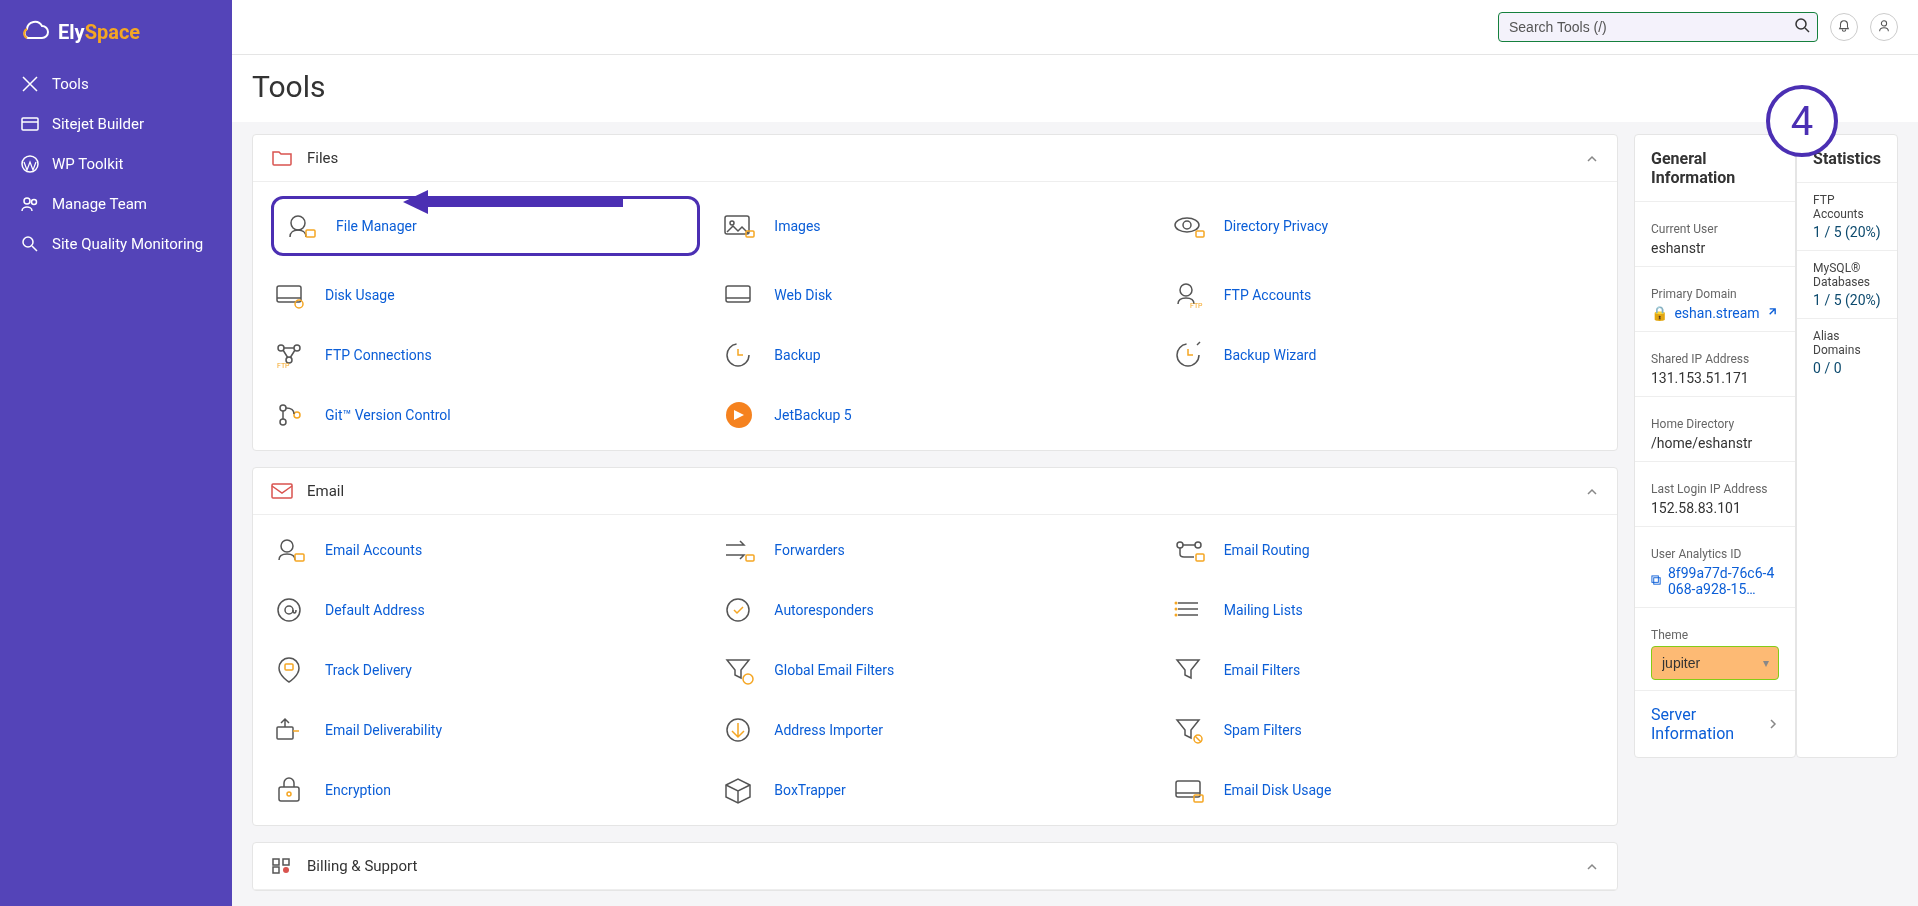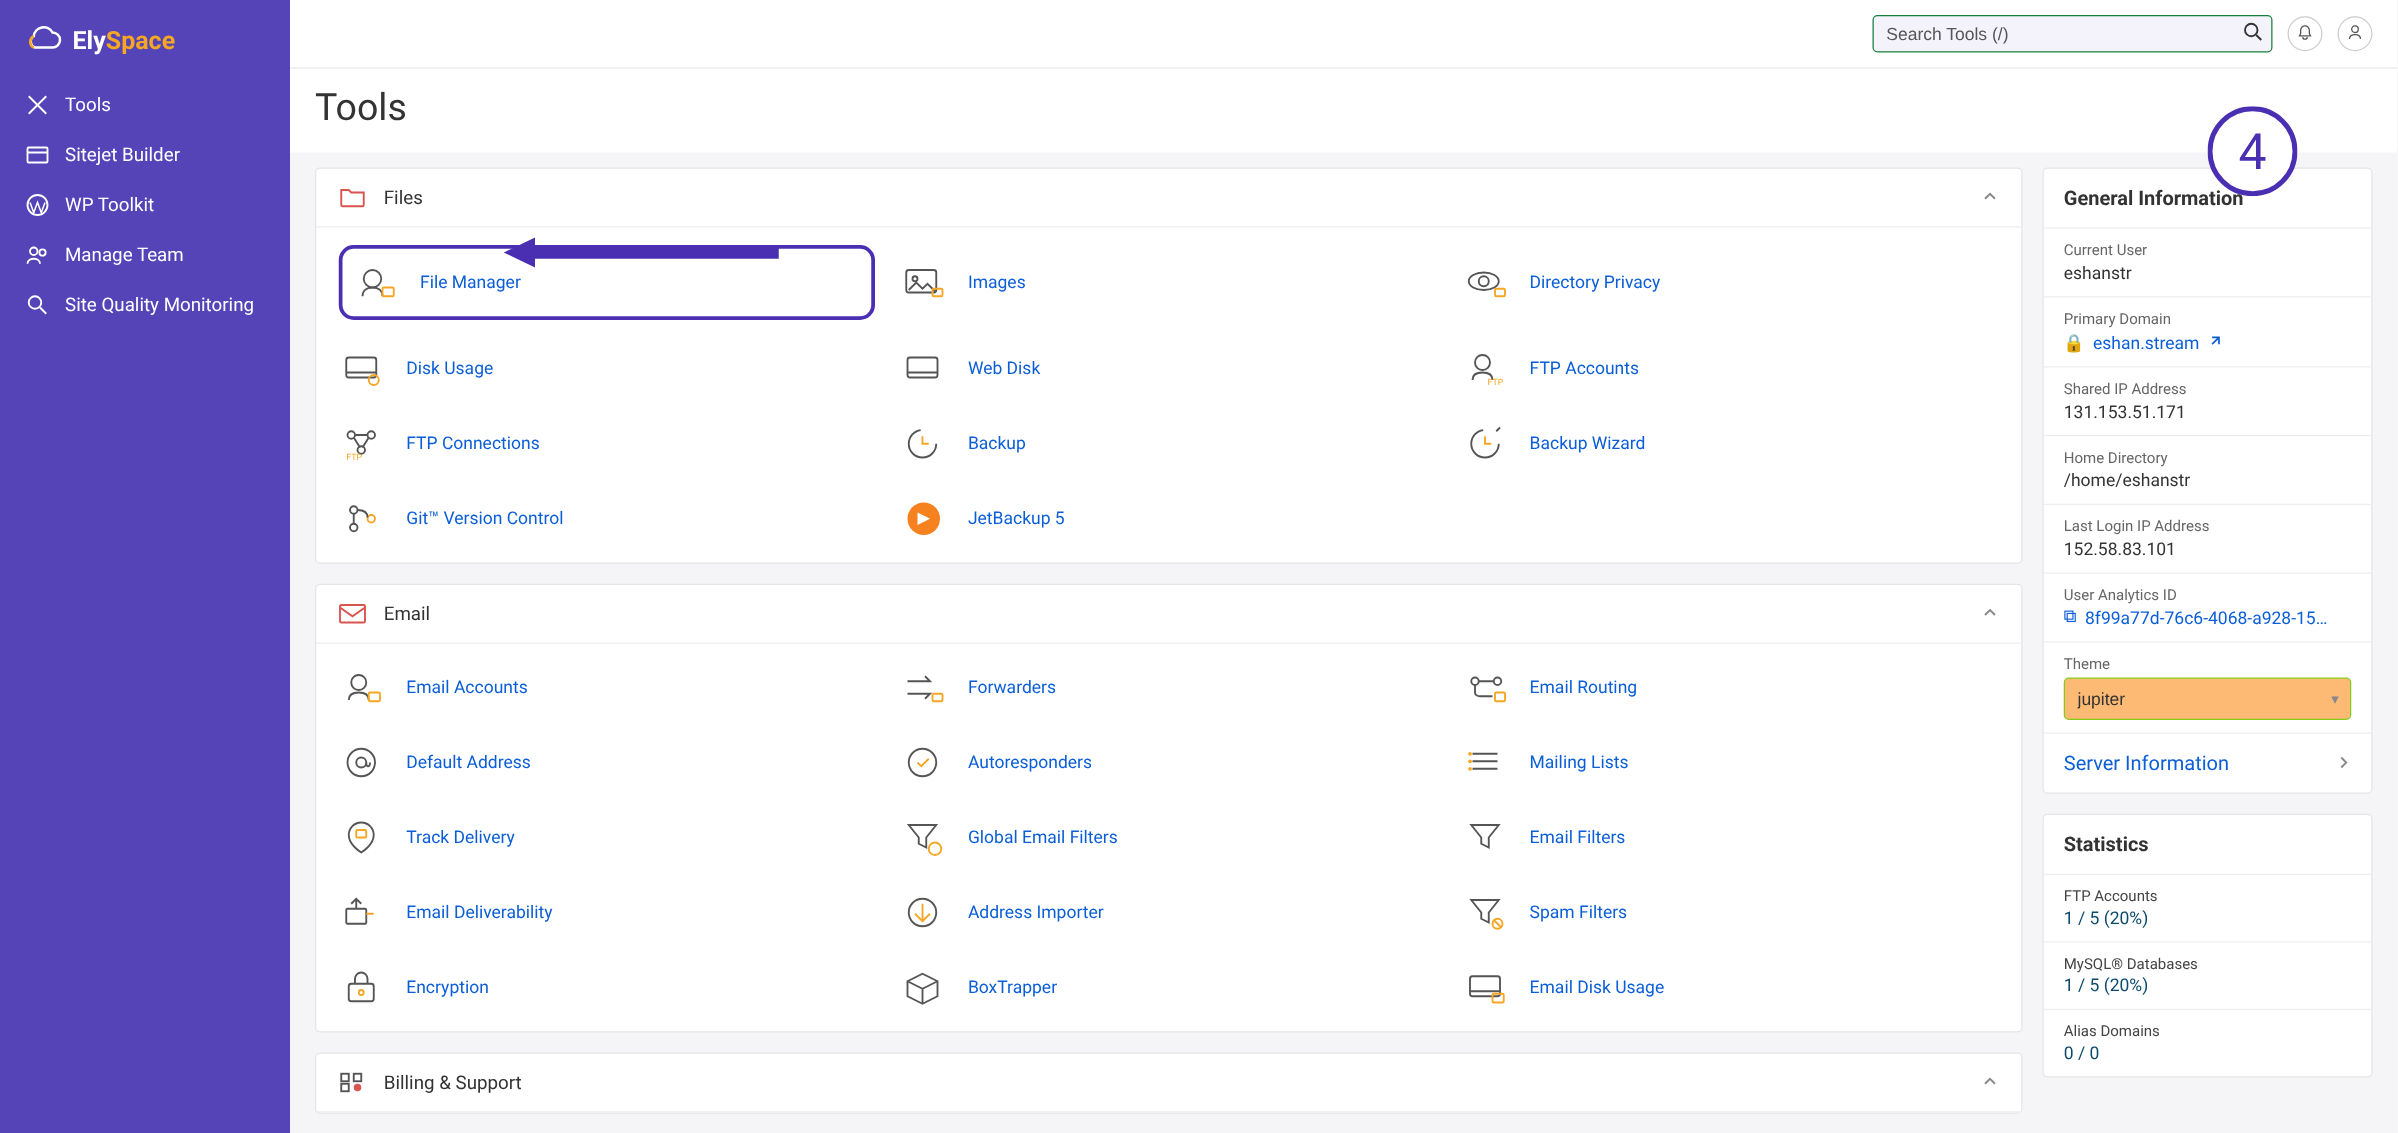"Files" .panel-head { align-items: none -> center }
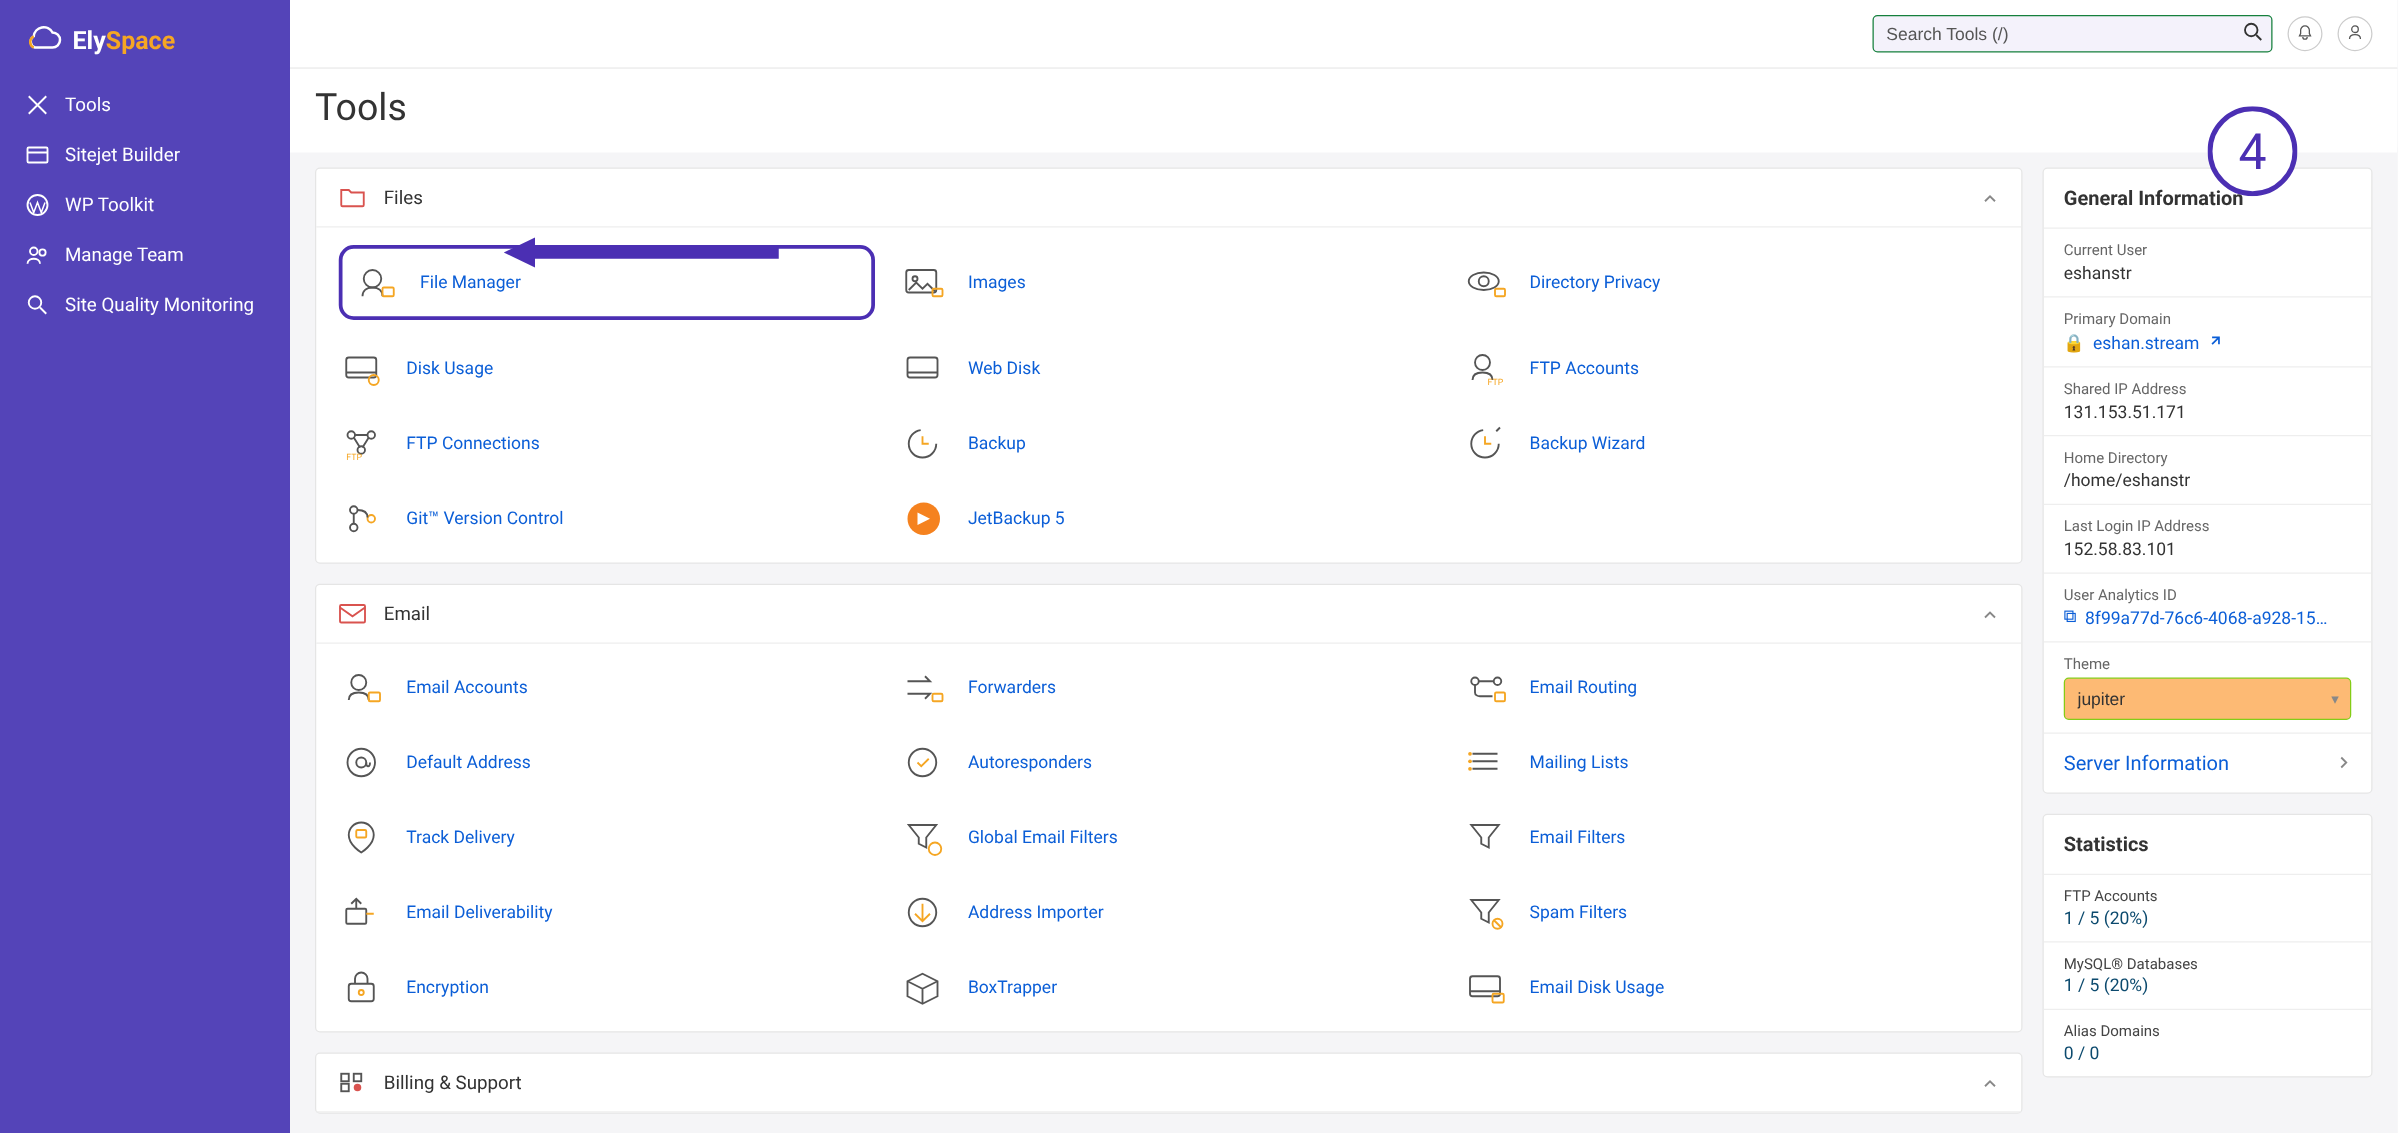"General Information" .aside { flex-direction: column -> row; gap: 16px -> none }
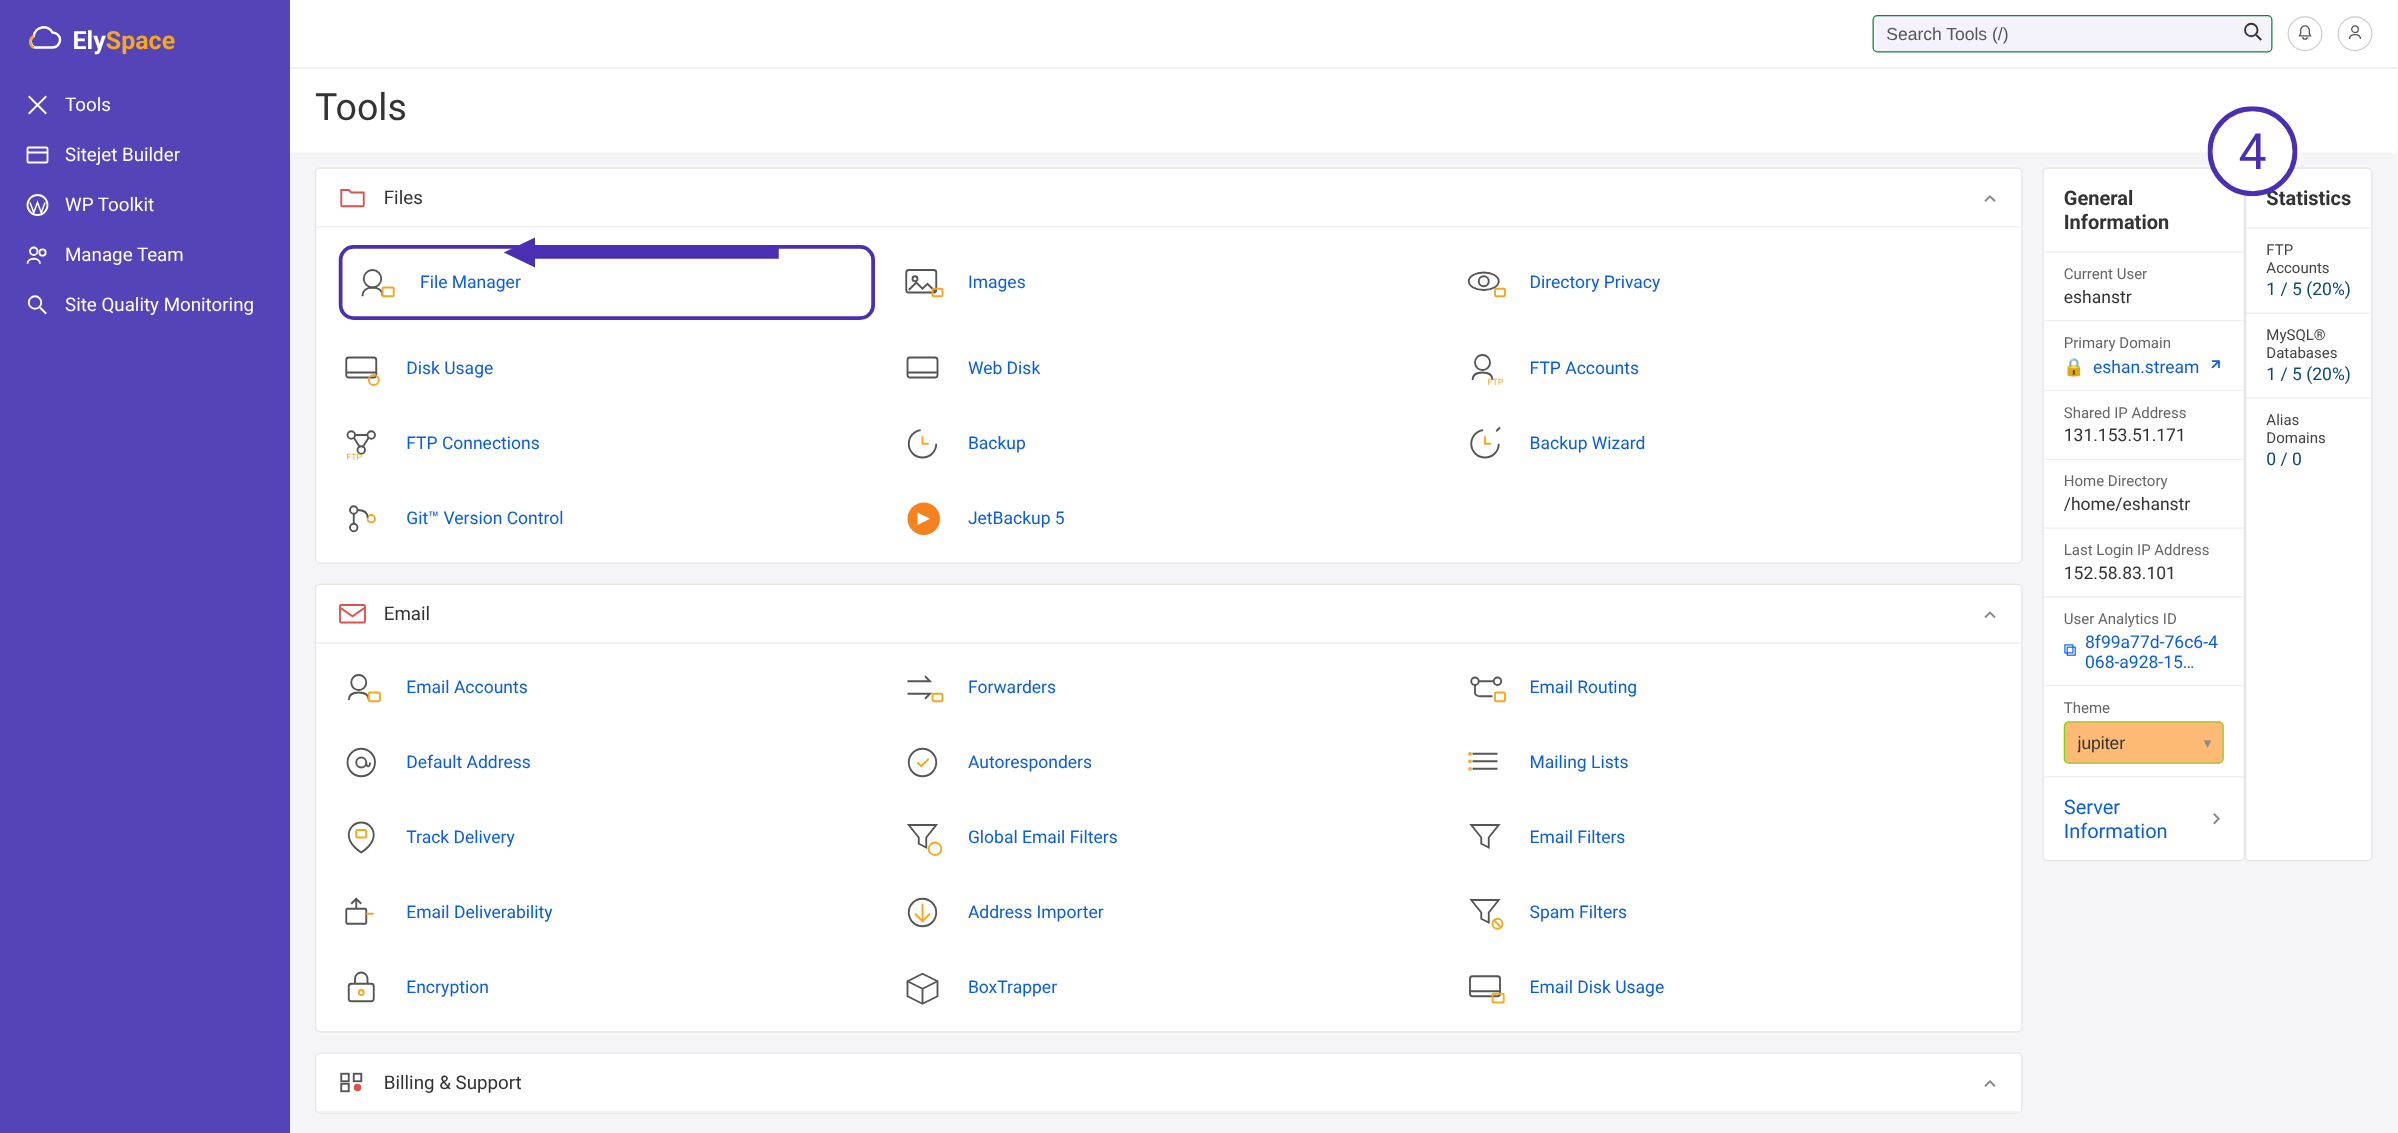"Current User" .info-label { margin-top: none -> 10px }
